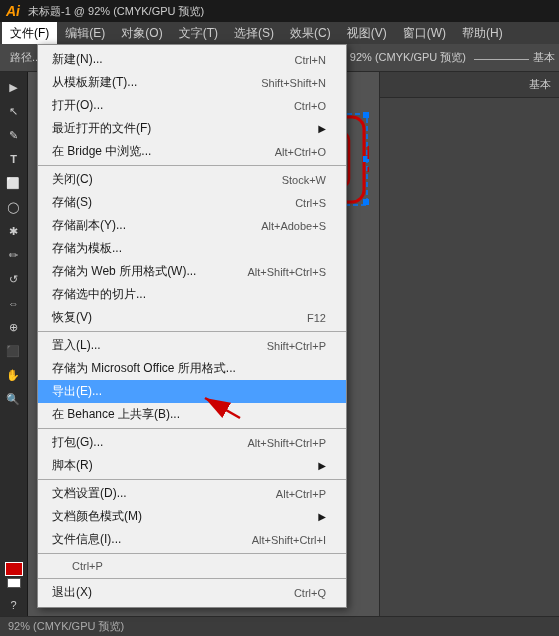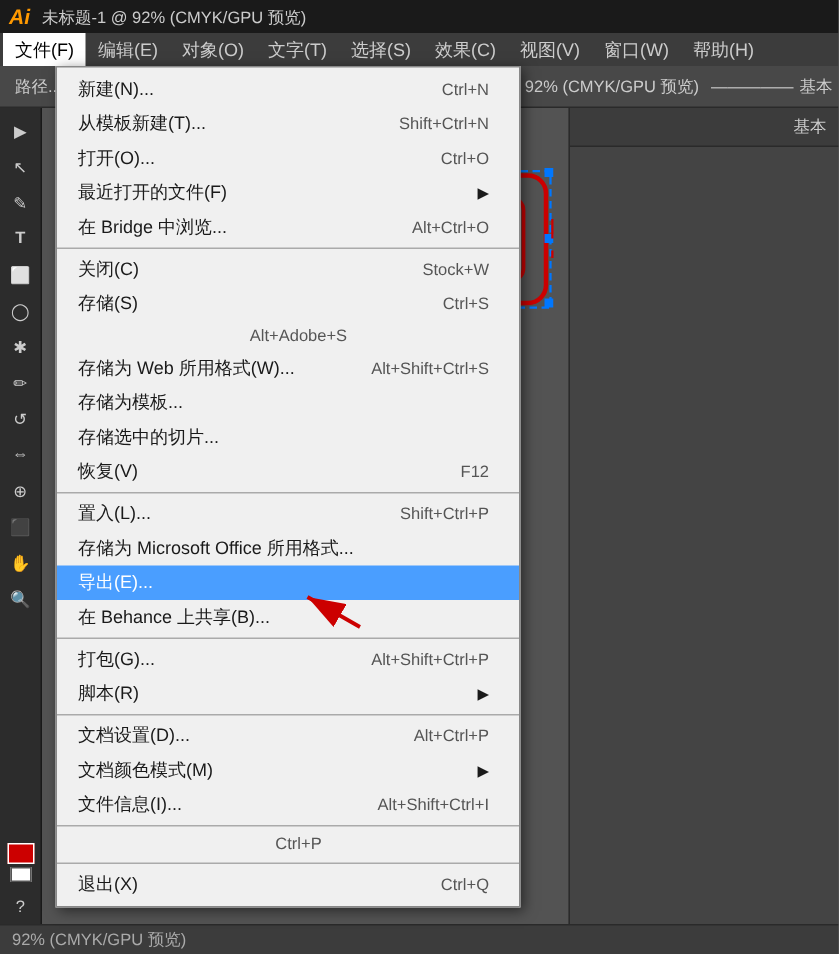"新建(N)..." .dropdown-item { justify-content: center -> space-between }
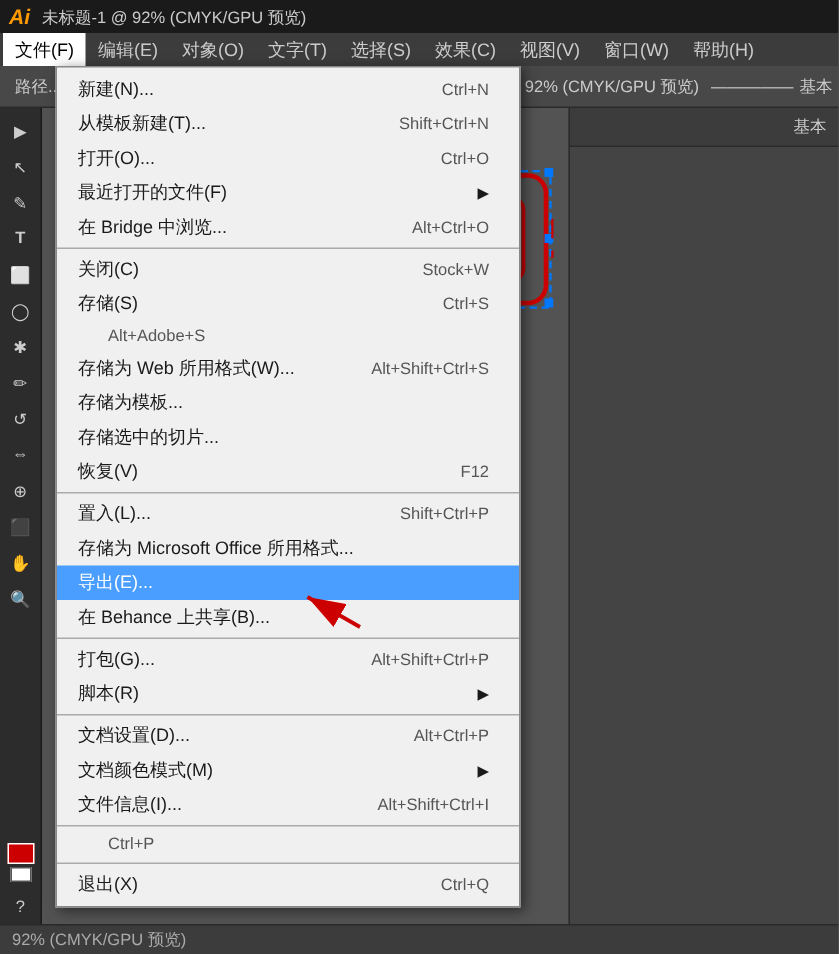"Shift+Ctrl+N" span.shortcut { text: Shift+Ctrl+N -> Shift+Shift+N }
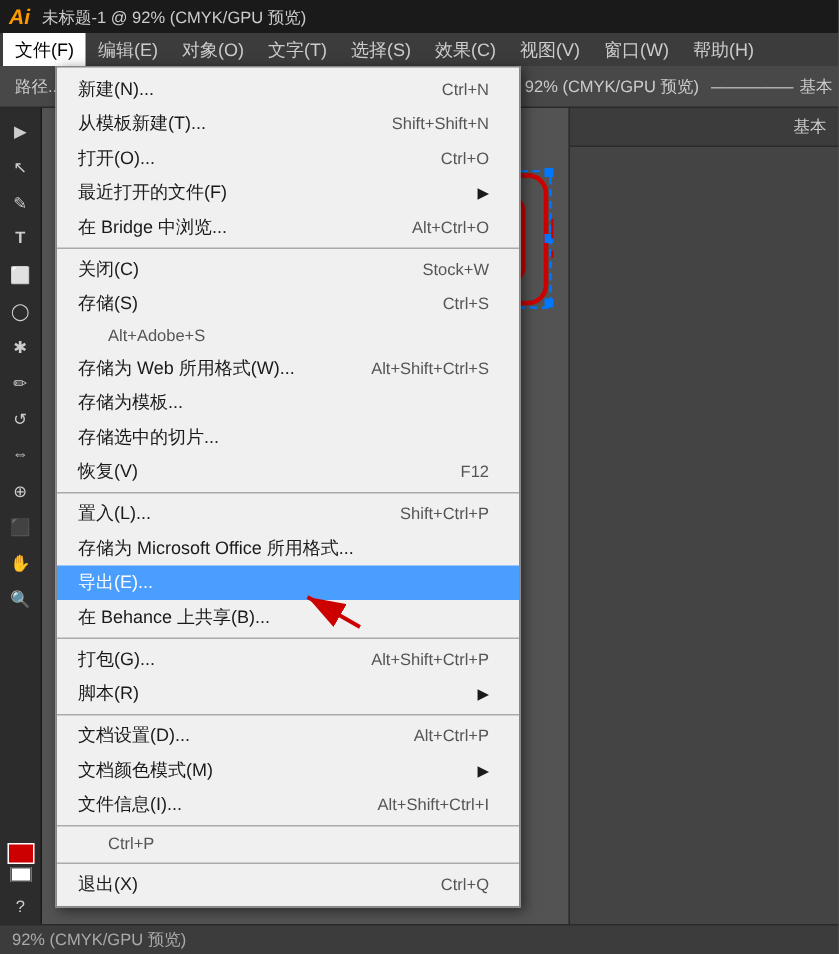"存储副本(Y)..." span.item-text { html: none -> <span>存储副本(Y)...</span> }
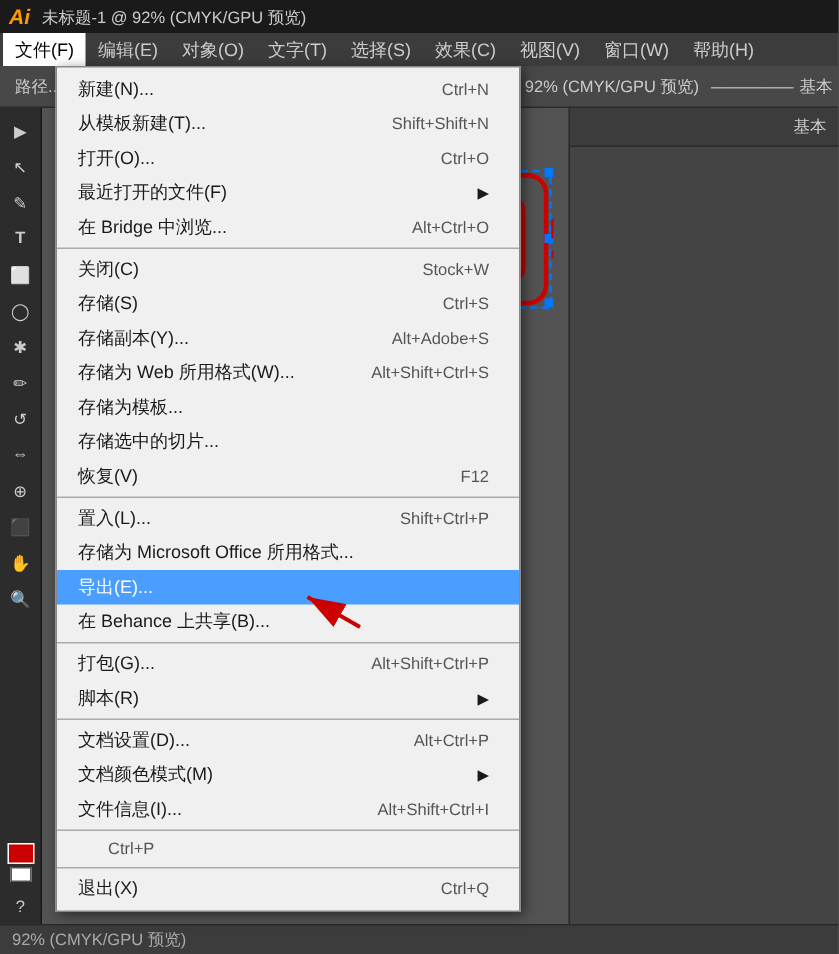"存储为 Web 所用格式(W)..." div.dropdown-item { order: before "存储为模板..." -> after "存储为模板..." }
